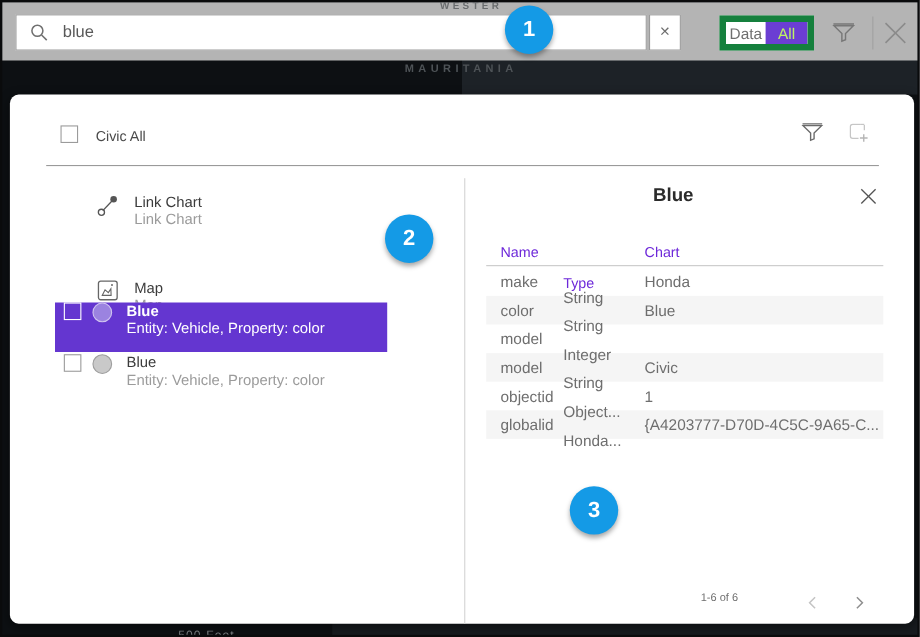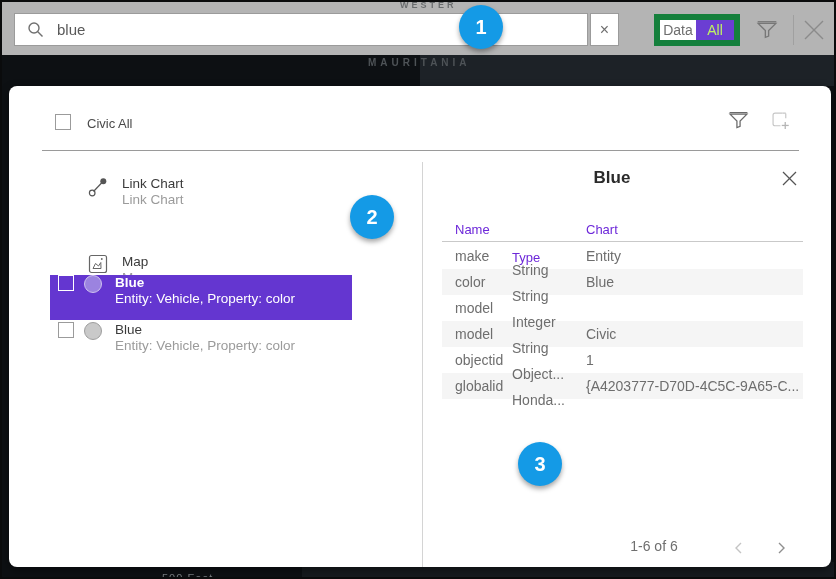"Entity" div.col-value { text: Entity -> Honda }
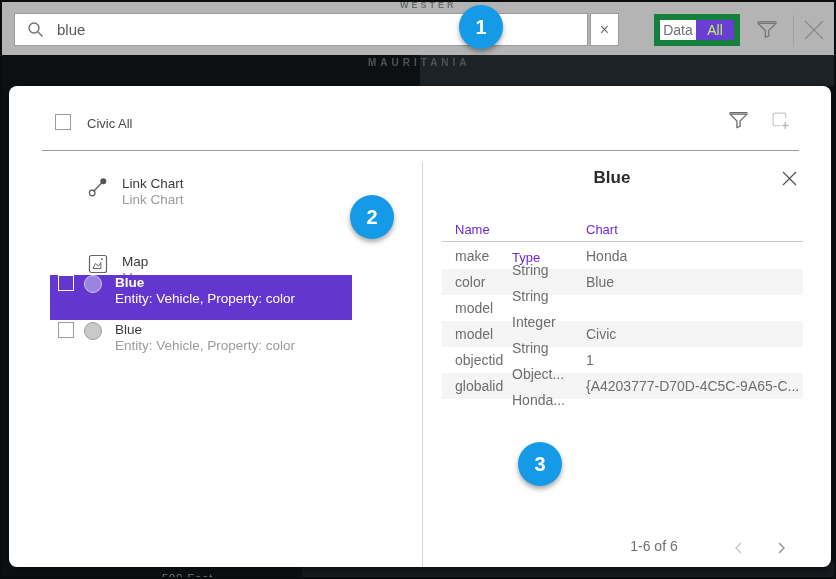"1-6 of 6" .pagination-label { font-size: 14px -> 10px }
